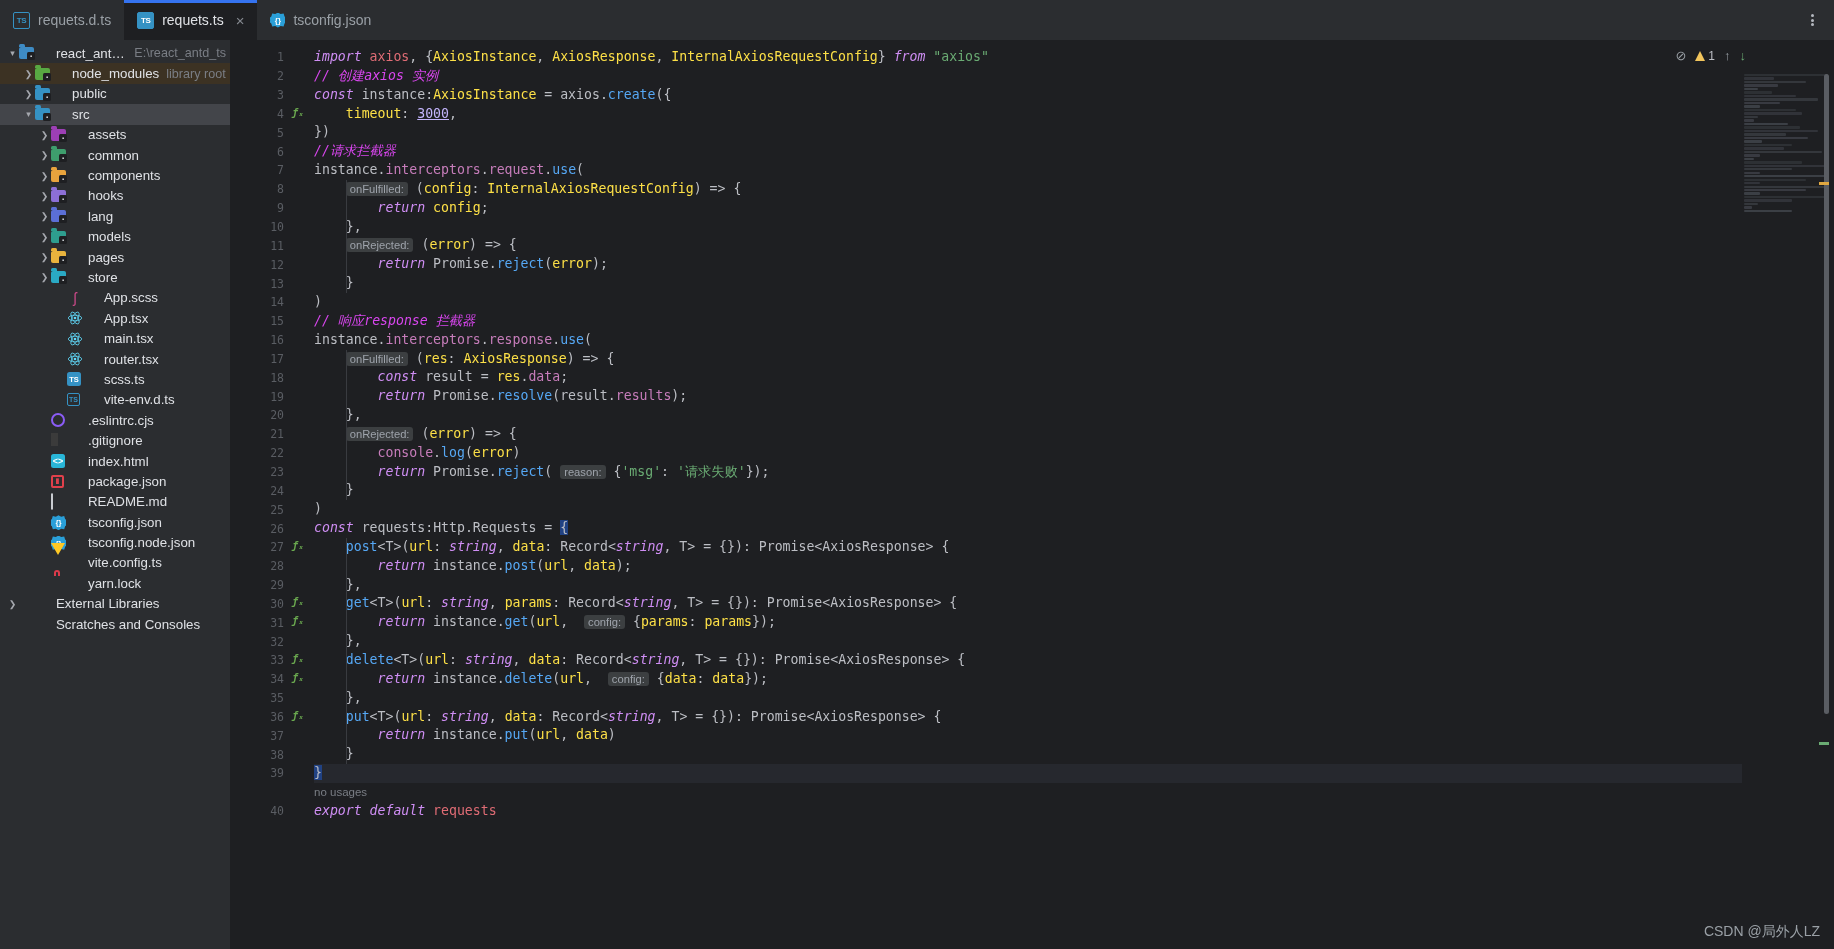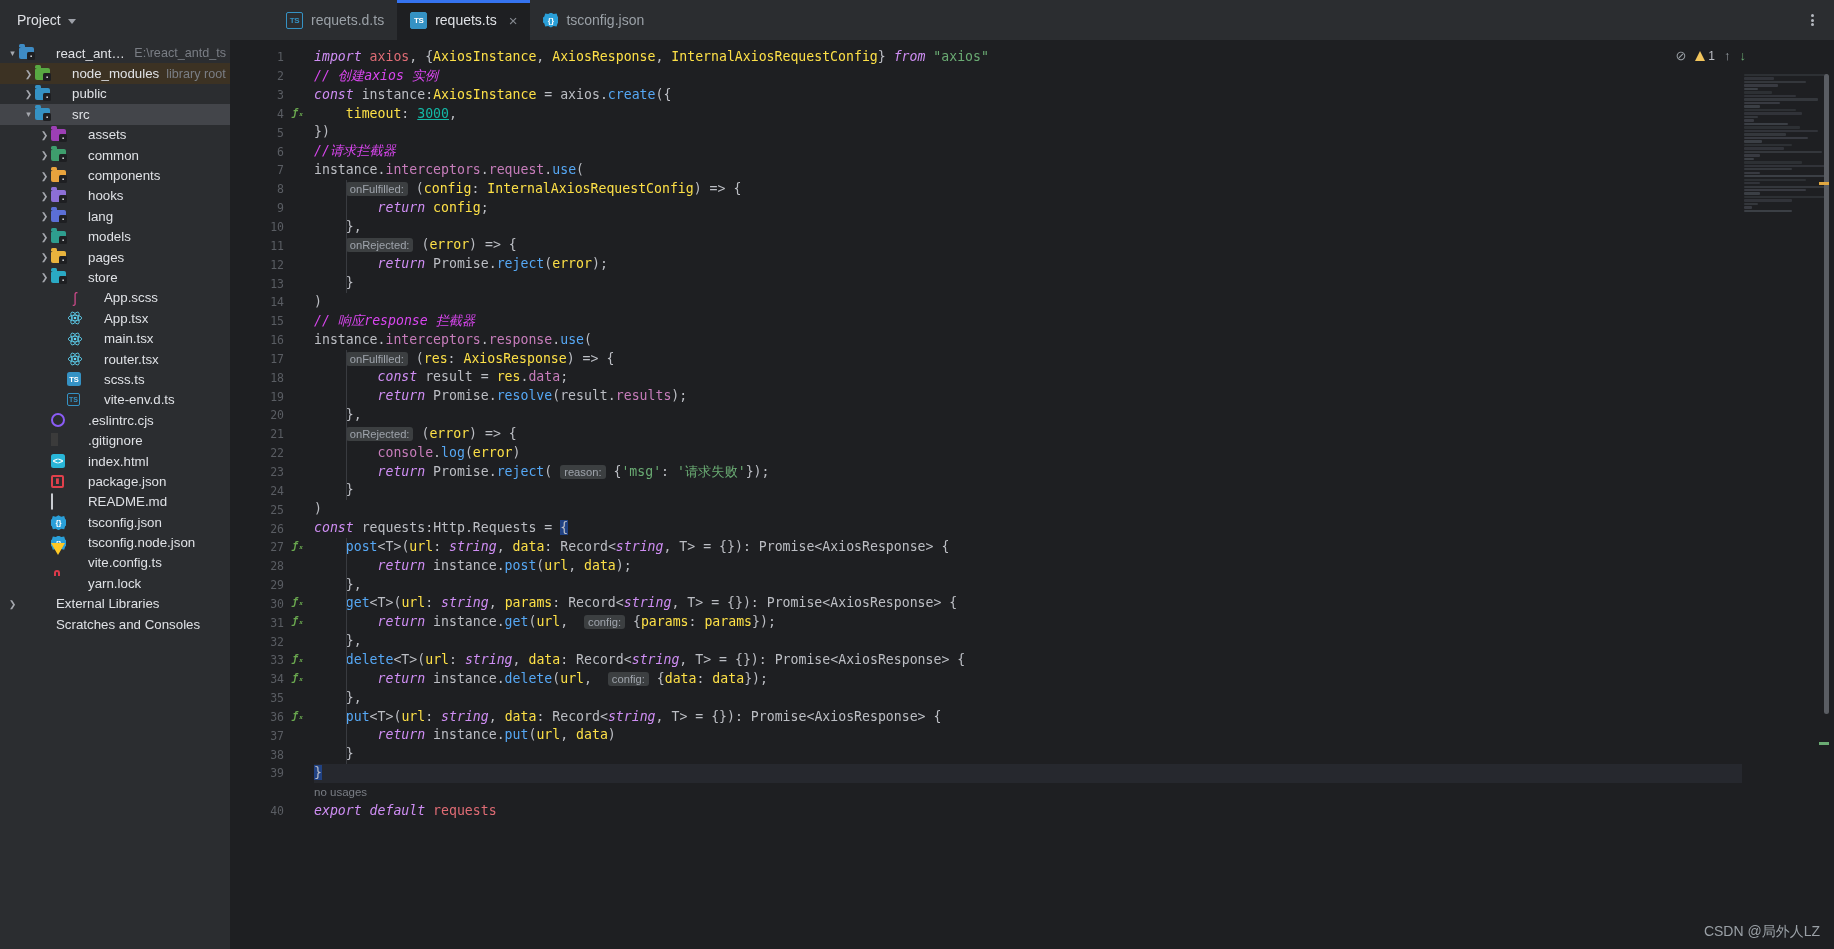"Project" div.proj-header { html: <div> <span>Project</span> <span></span> </div> -> none }
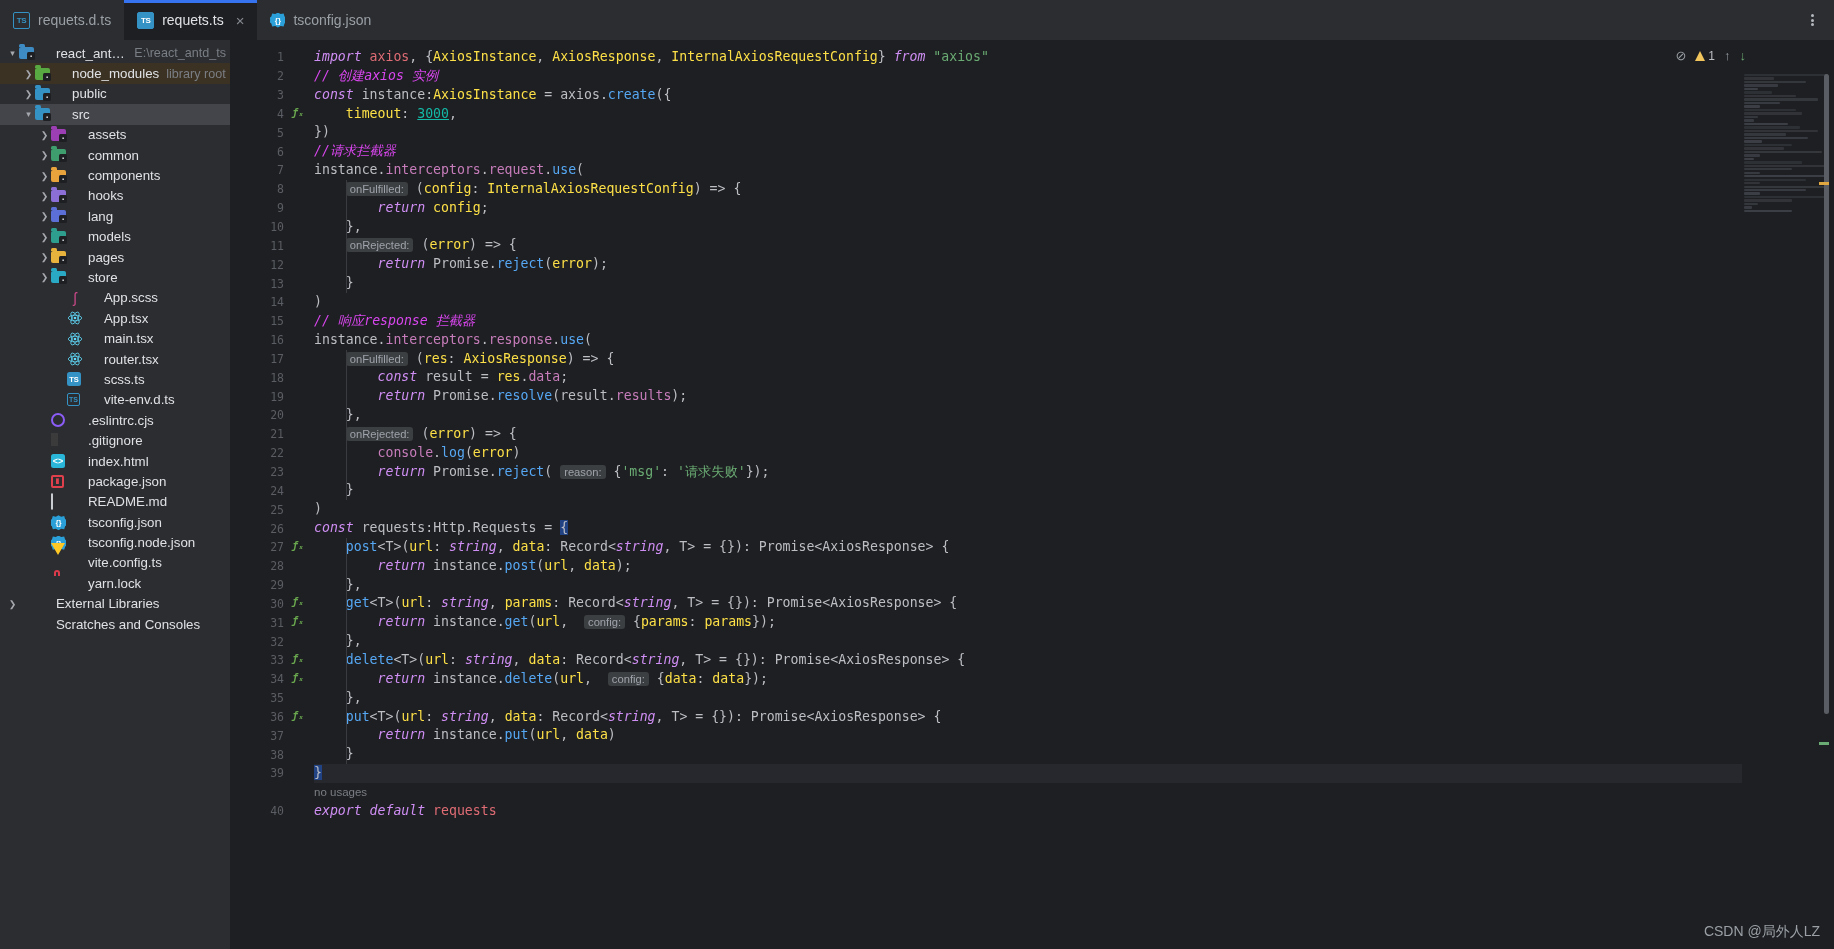"3000" .num { color: #14b8a6 -> #c4b5fd }
